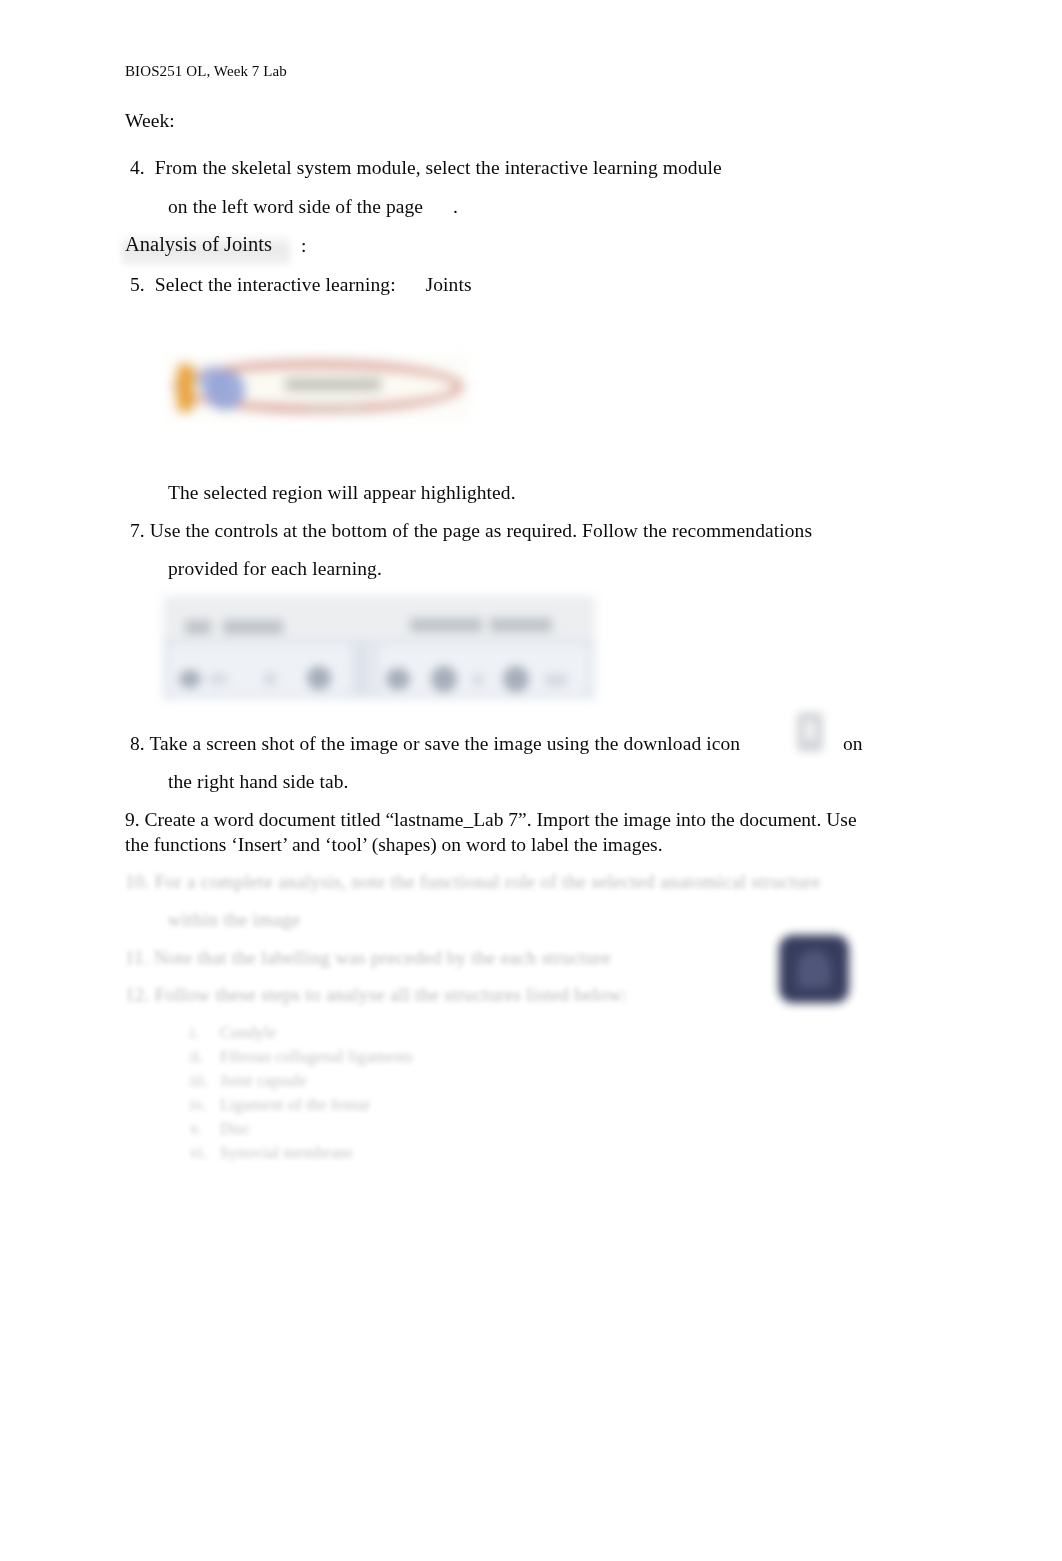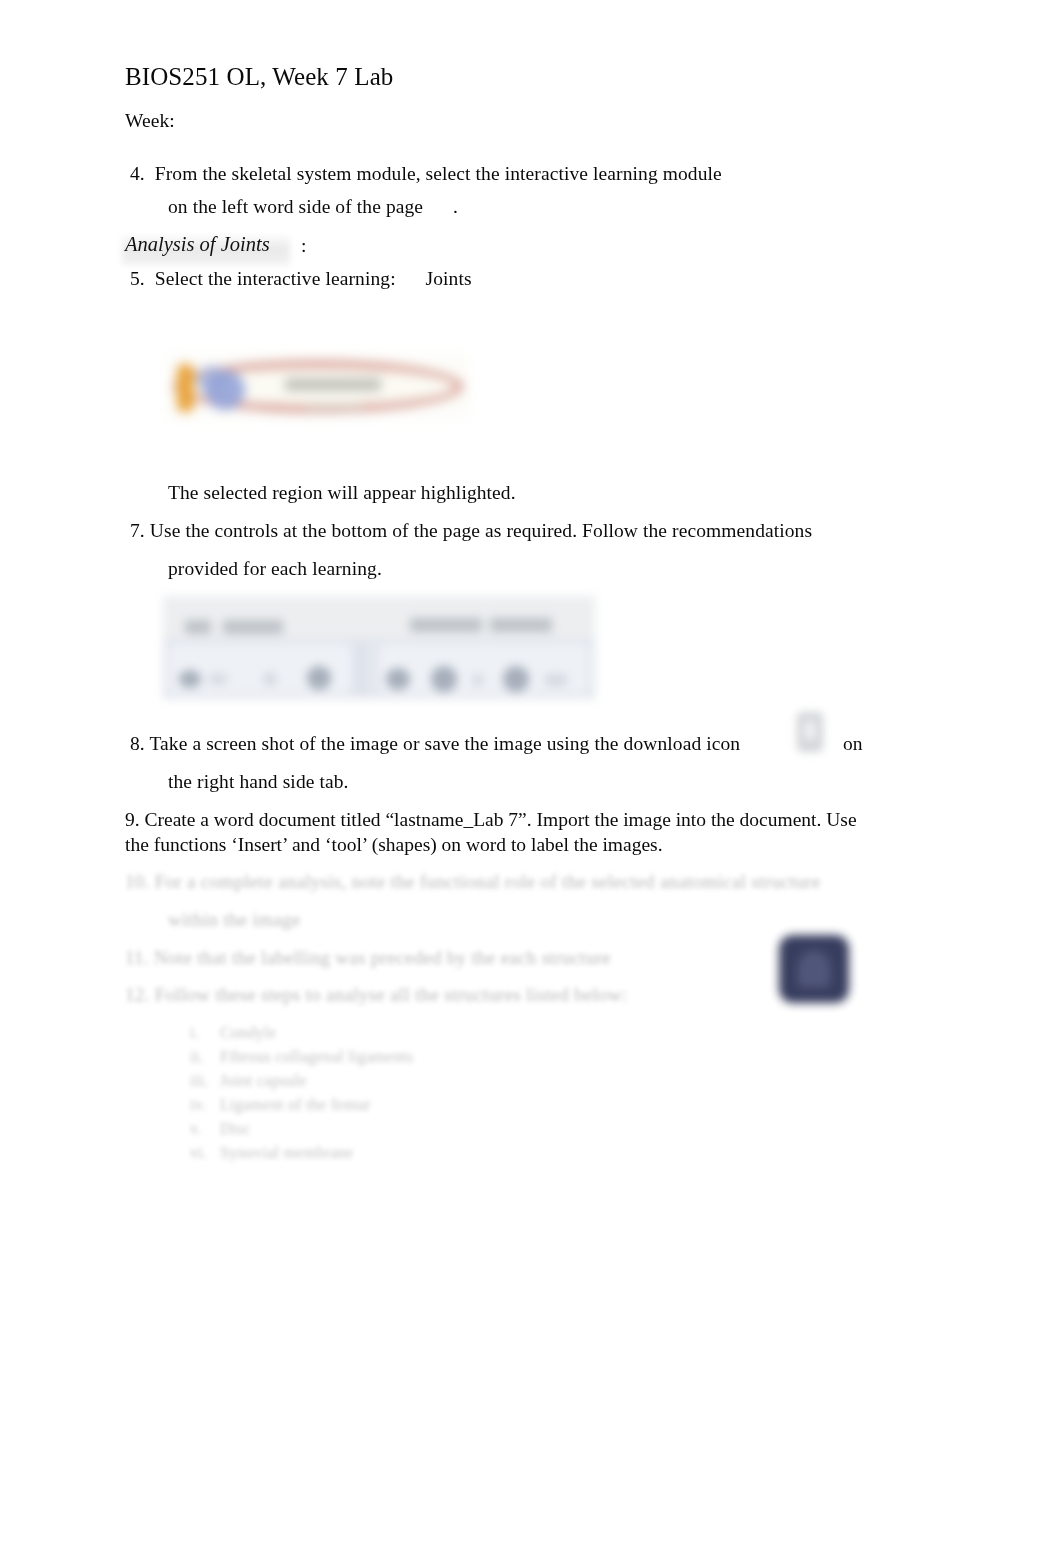"BIOS251 OL, Week 7 Lab" .txt.doc-title { font-size: 25px -> 15px }
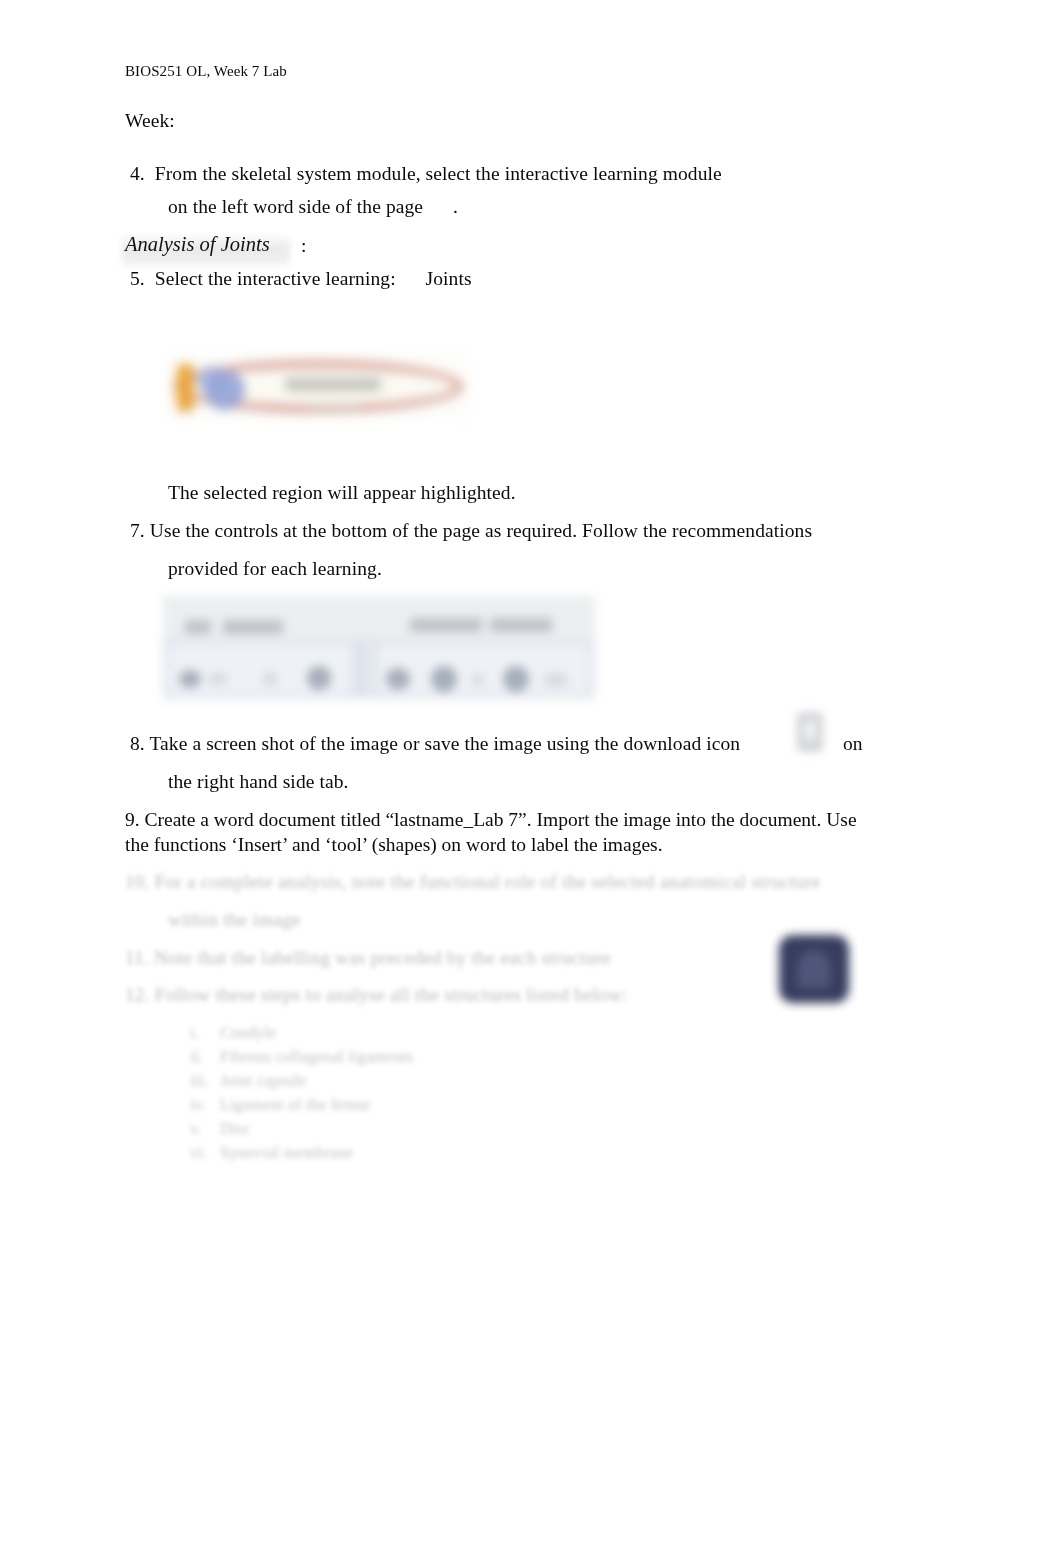"4. From the skeletal system" div.txt { top: 164px -> 158px }
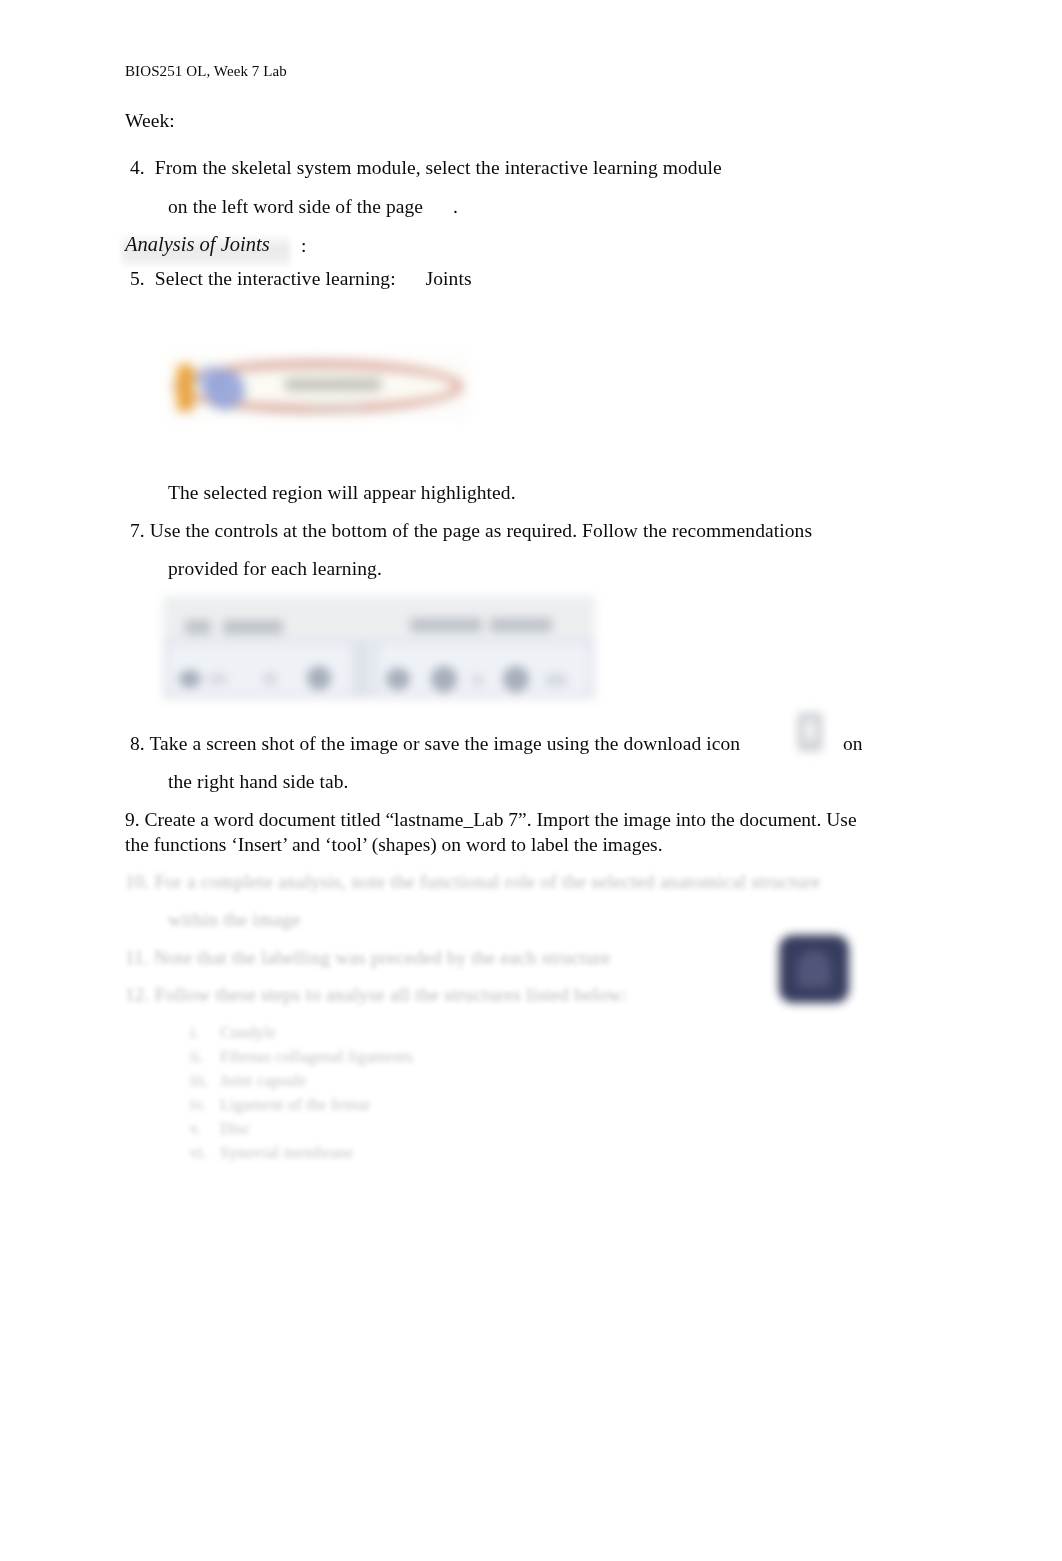"Analysis of Joints" .heading-wrap { font-style: italic -> none }
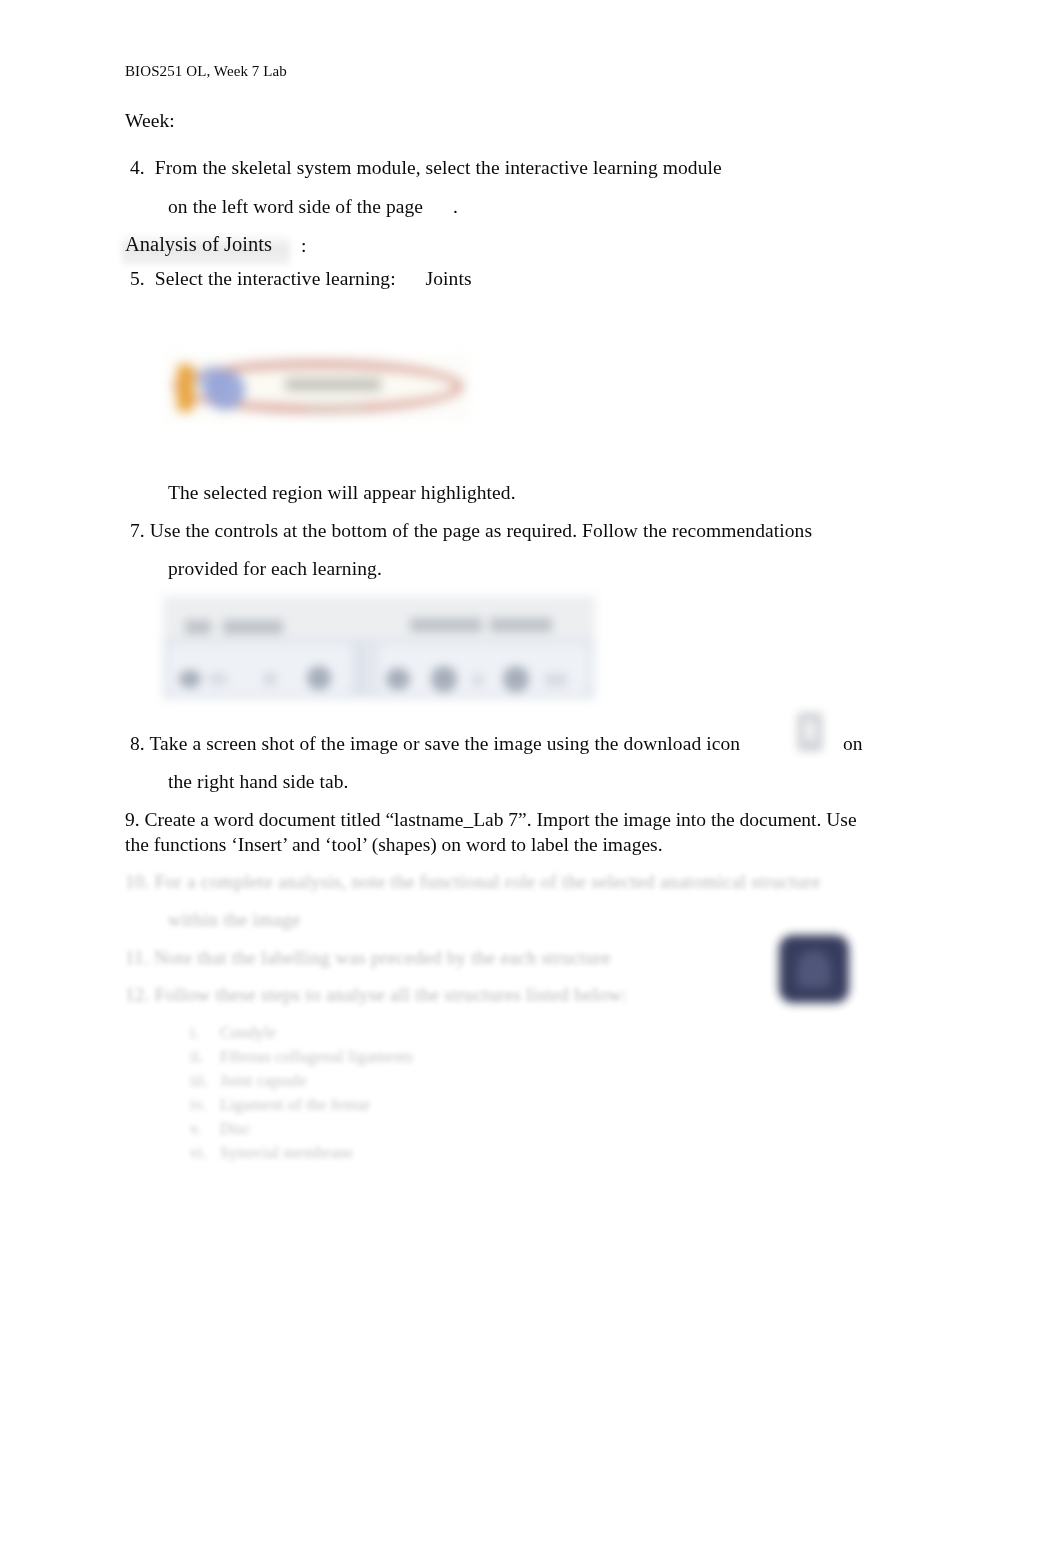"5. Select the interactive learning:" div.txt { top: 269px -> 275px }
